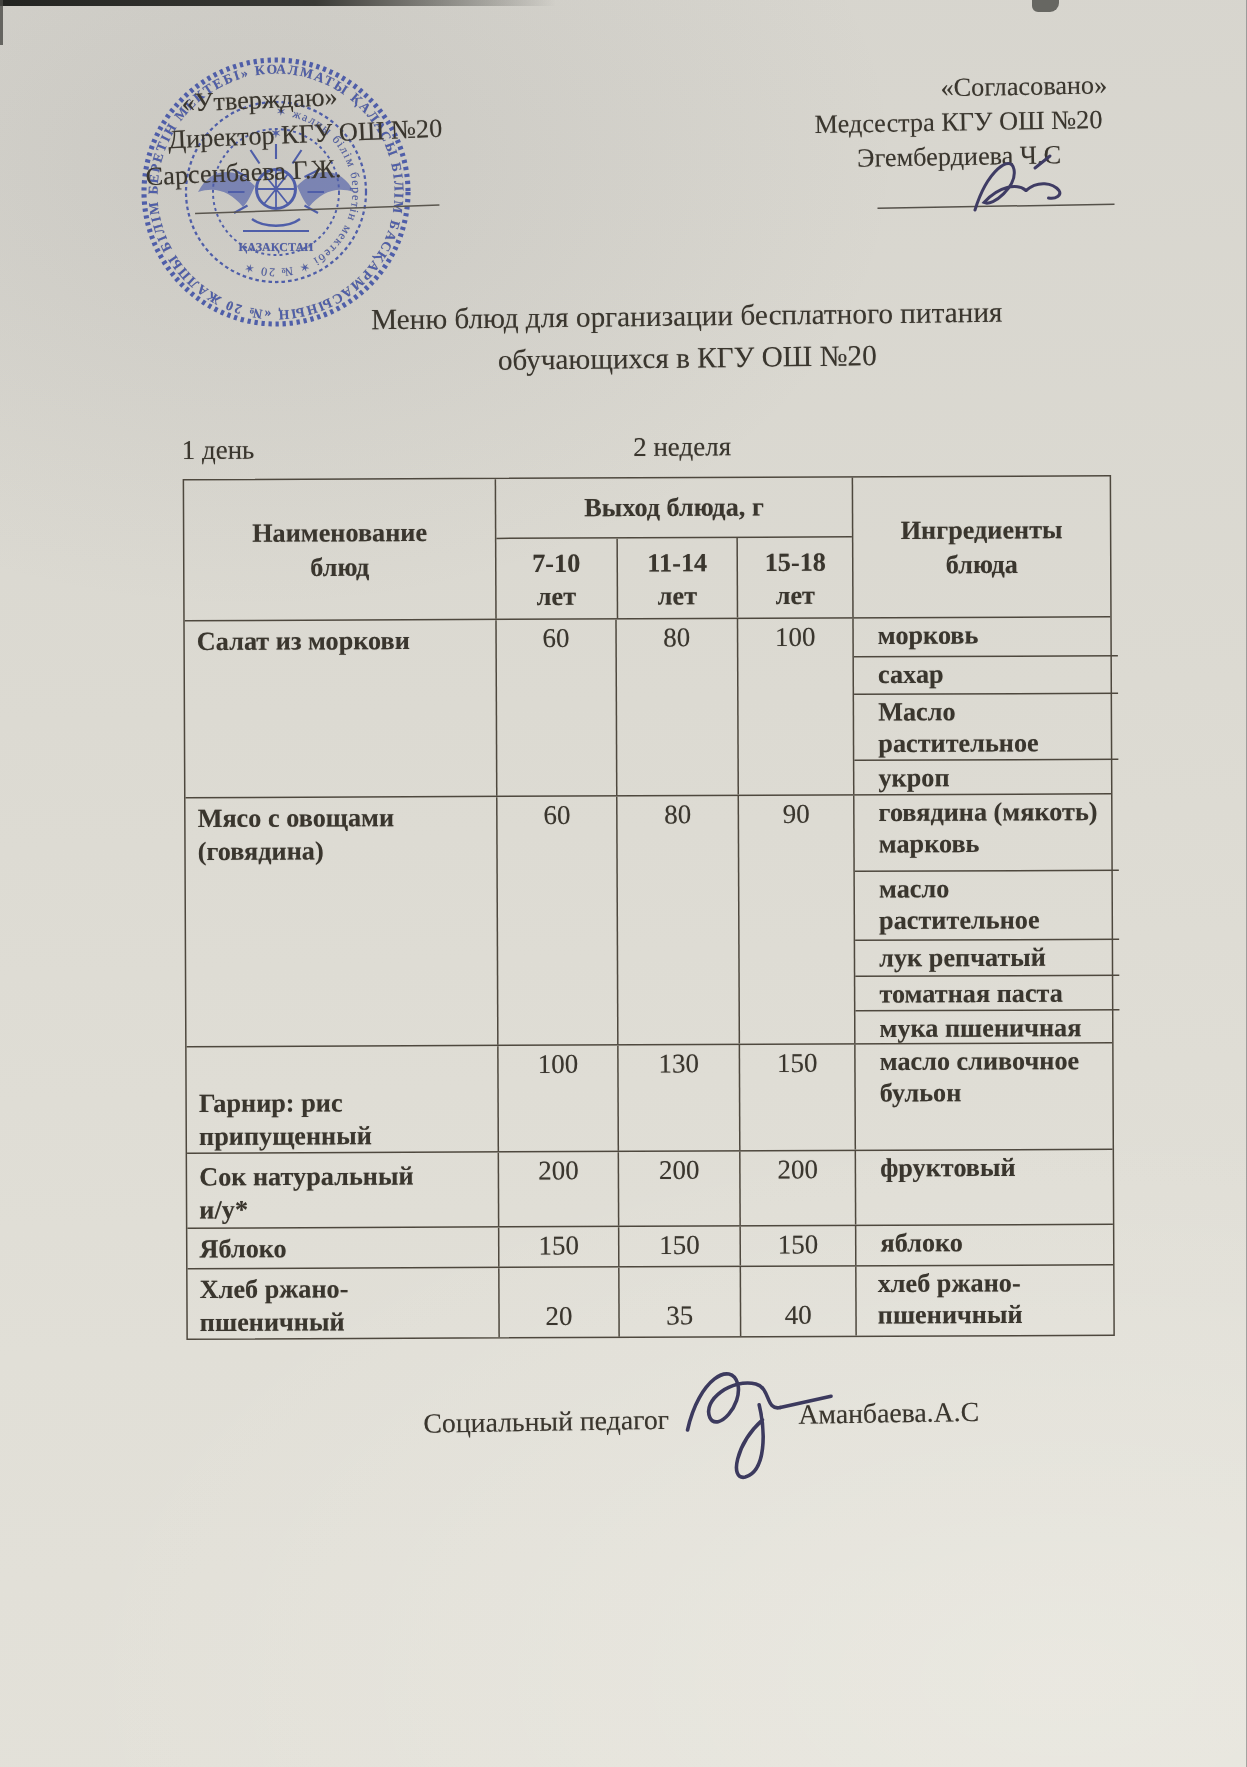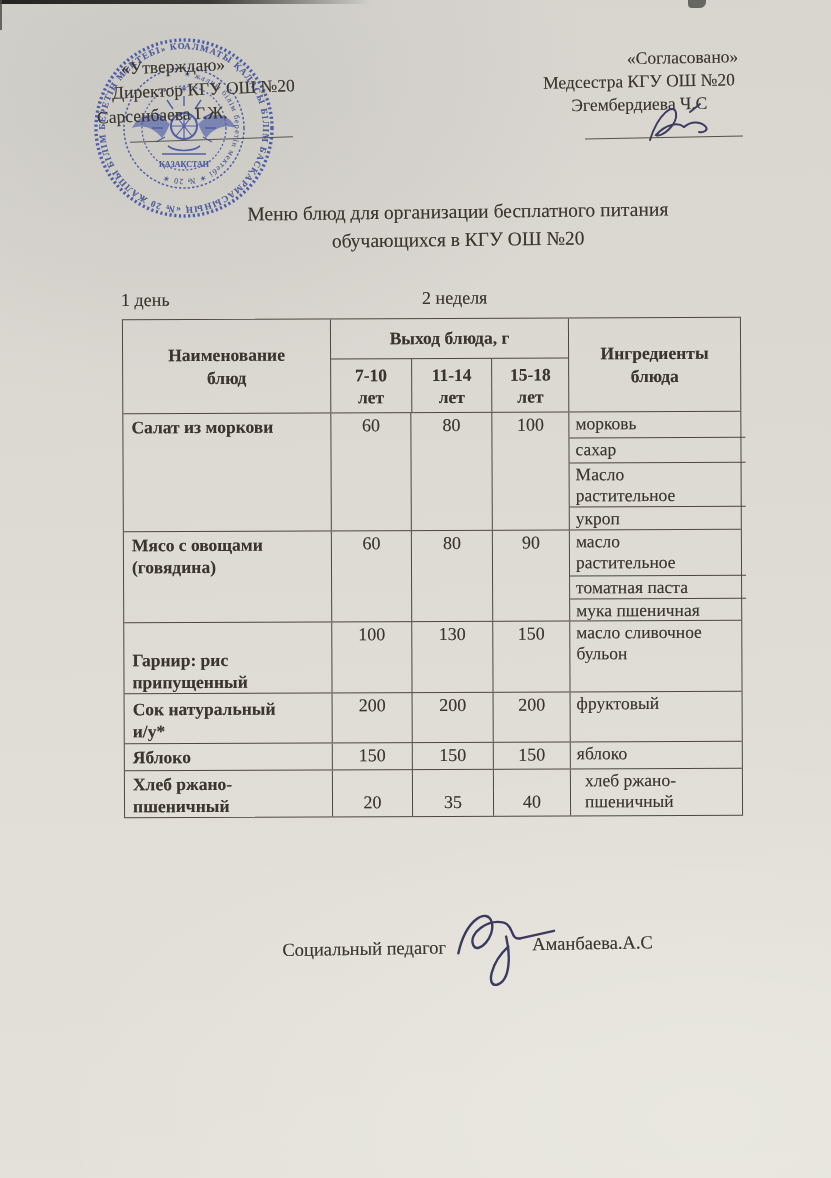"морковь" .ing { font-weight: none -> bold; padding: 1px 4px 0 6px -> 1px 4px 0 16px }
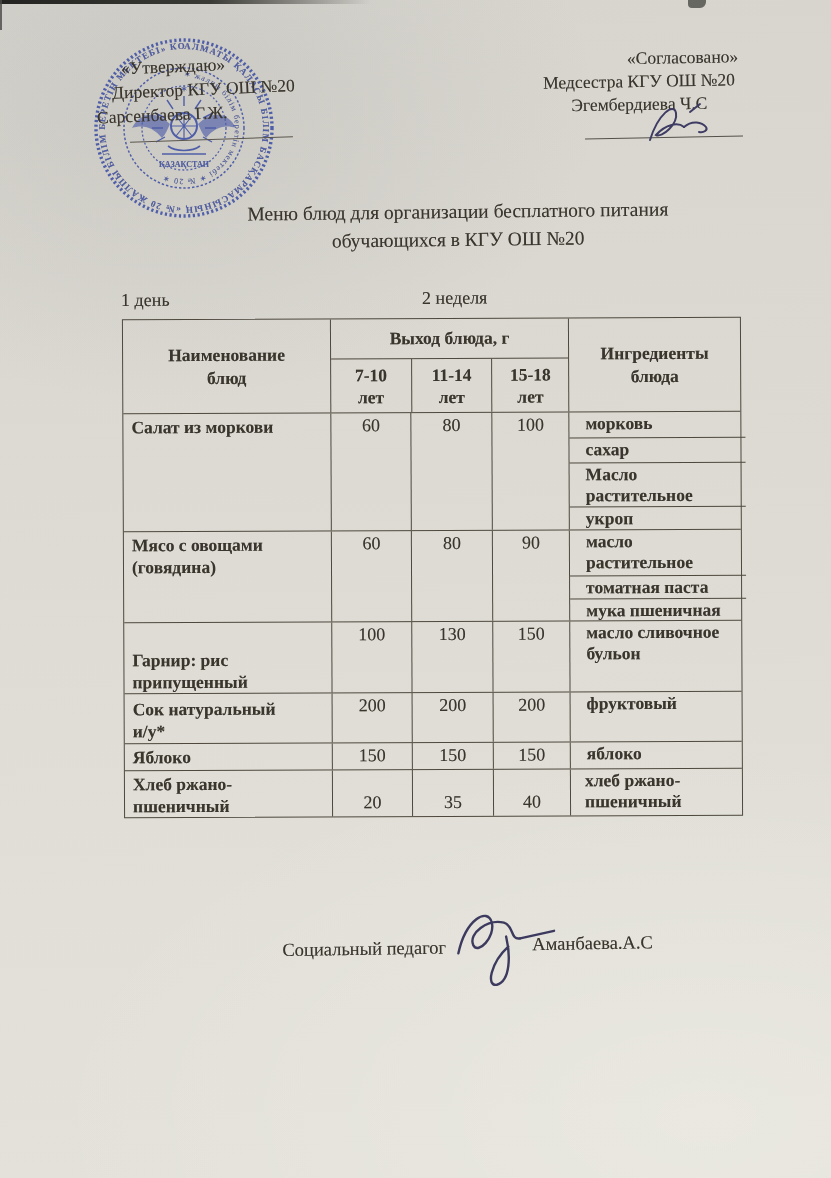"говядина (мякоть)" div.ing { html: none -> <div>говядина (мякоть) марковь</div> }
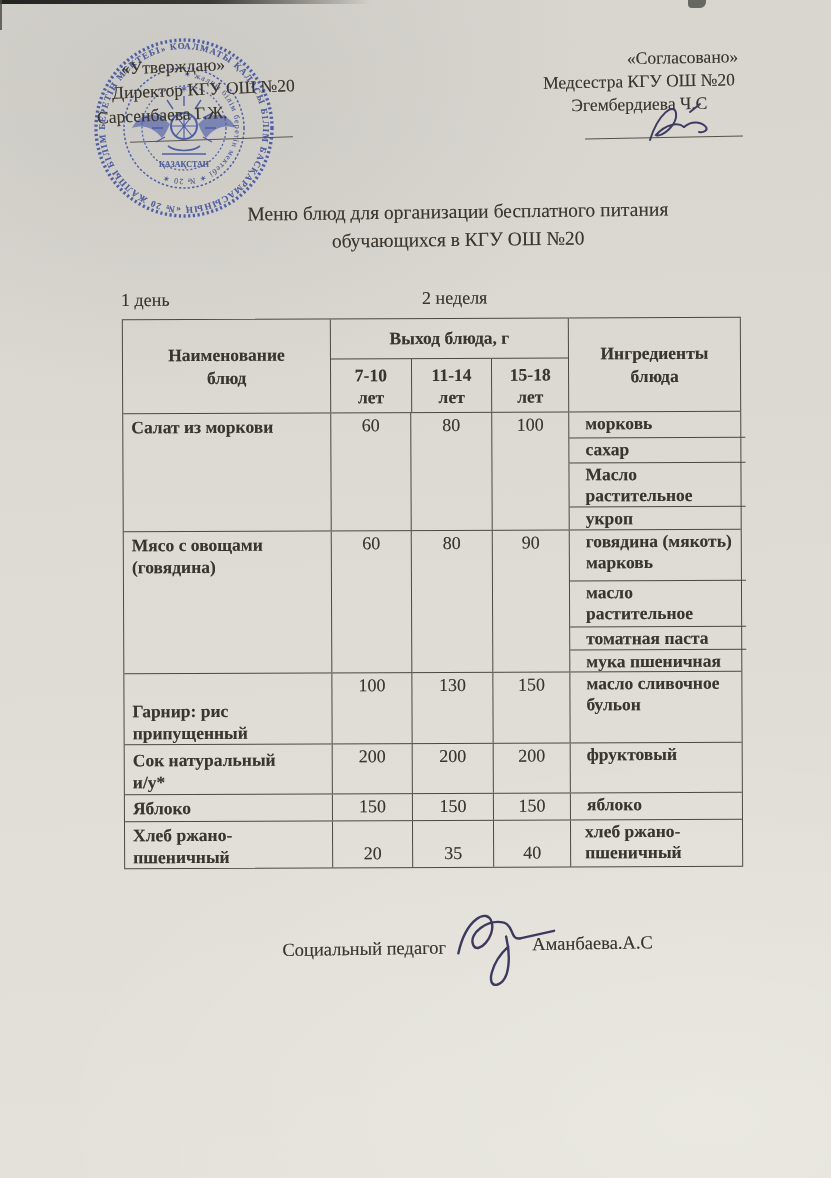"лук репчатый" div.ing { html: none -> <div>лук репчатый</div> }
